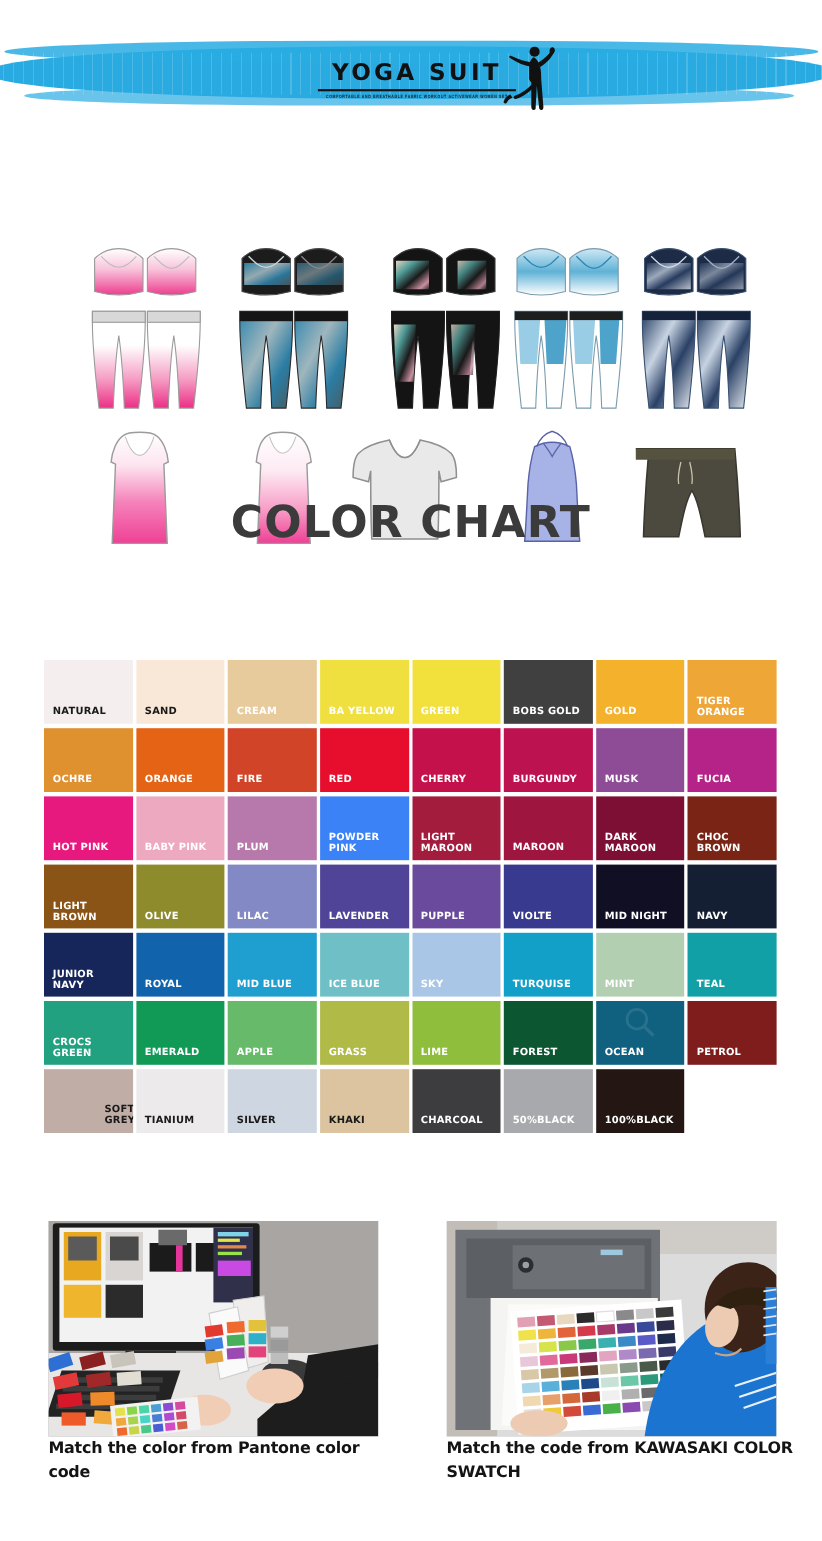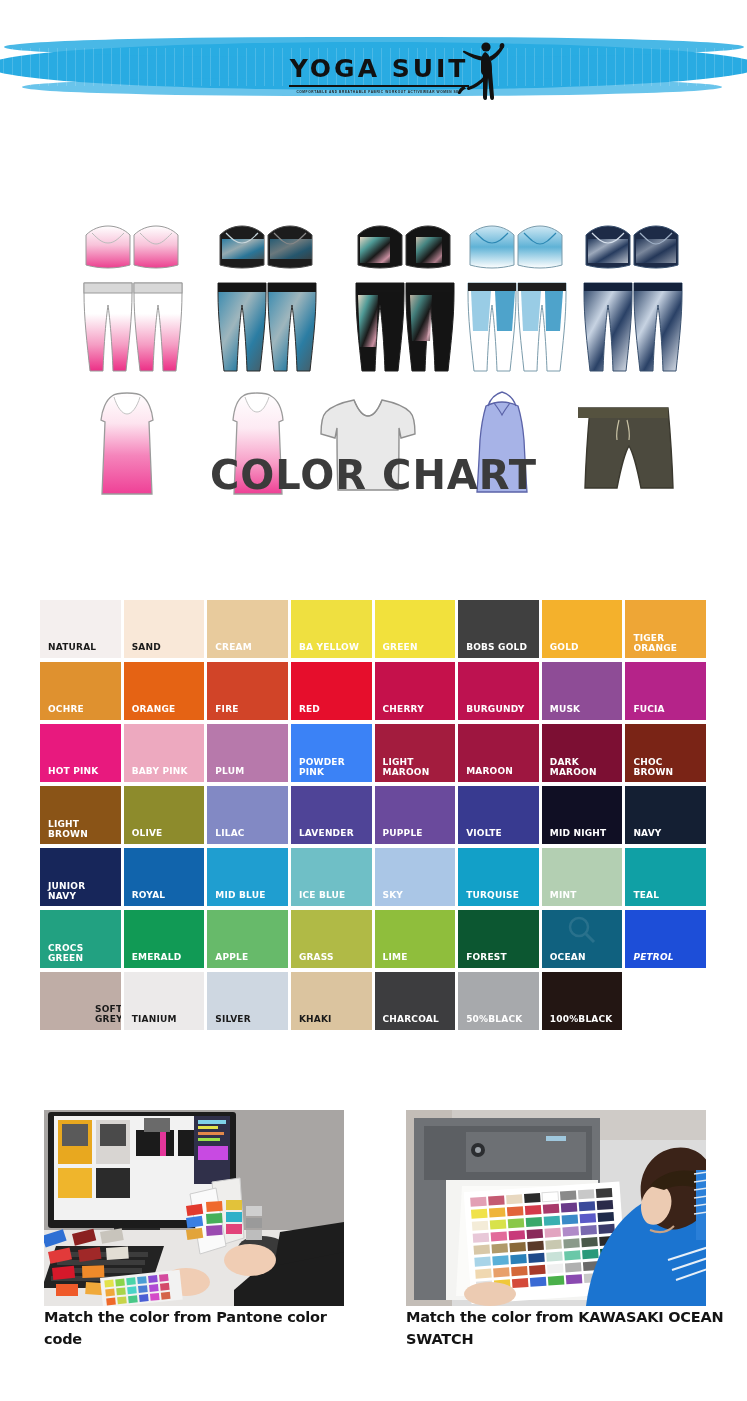"YOGA SUIT" .brand-title { font-size: 25px -> 21px }
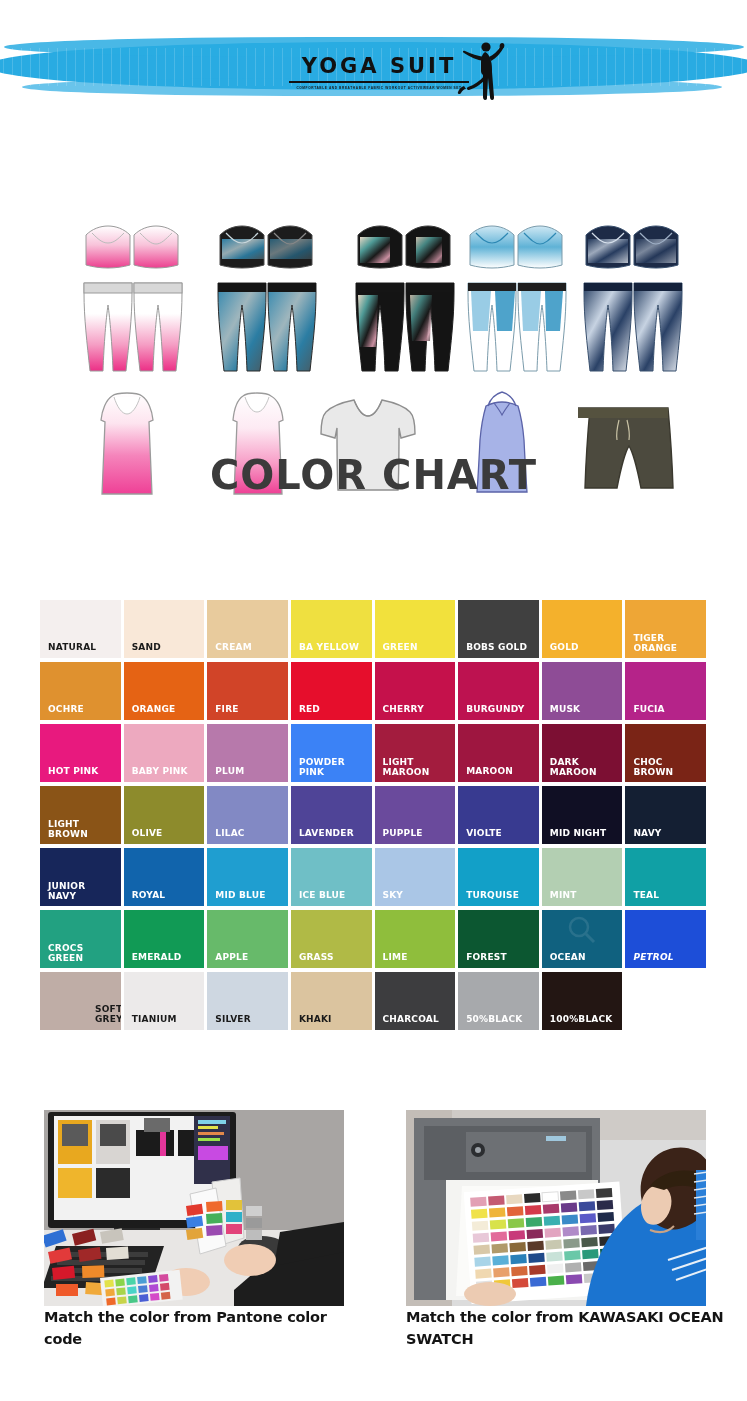"PETROL" div.swatch { background: #1d4ed8 -> #7f1d1d; font-style: italic -> none }
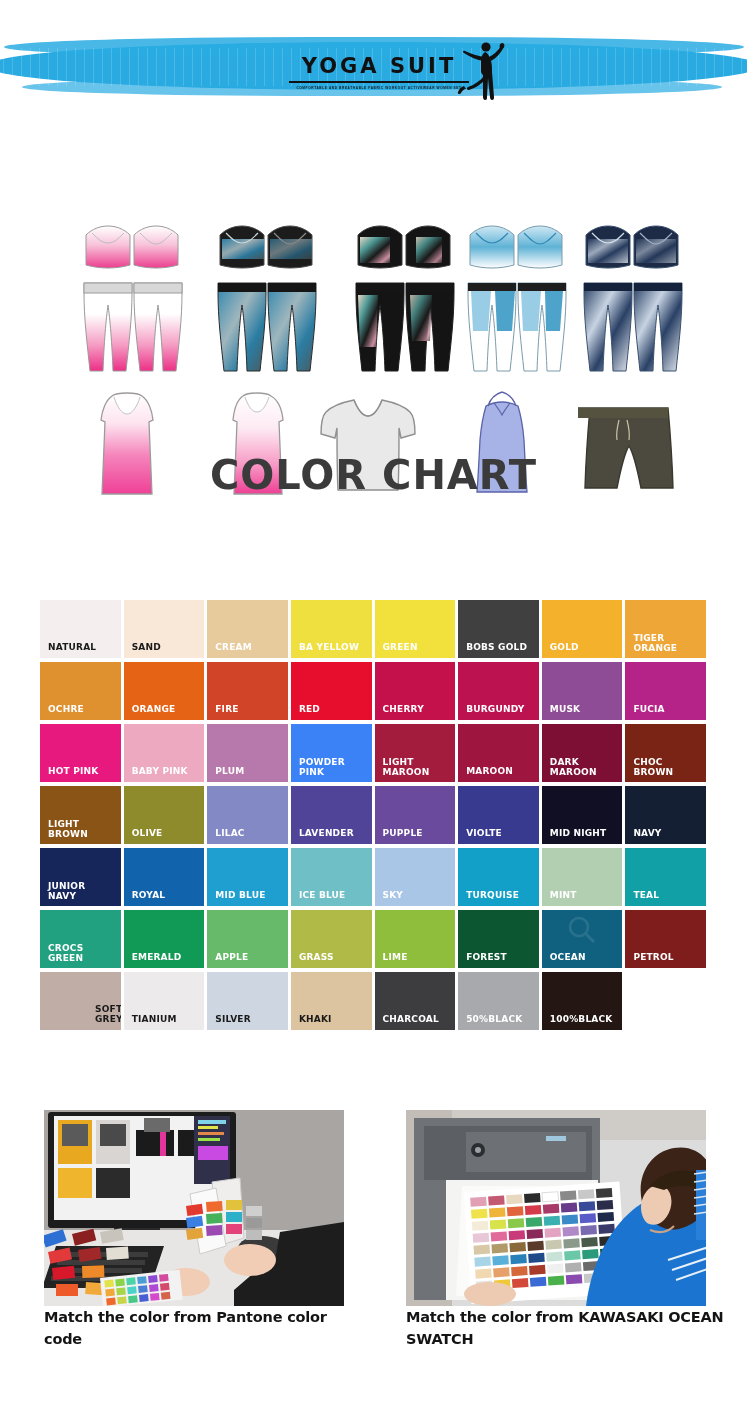"Match the color from KAWASAKI" div.caption { text: color from KAWASAKI OCEAN -> code from KAWASAKI COLOR }
